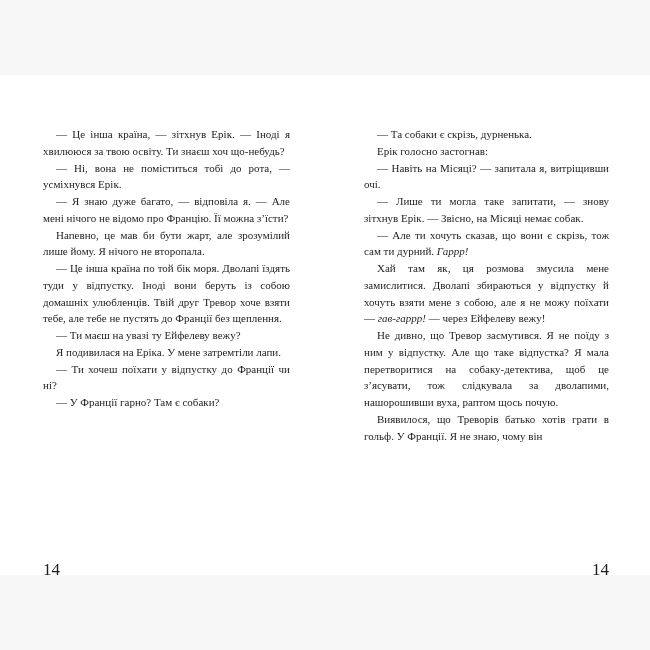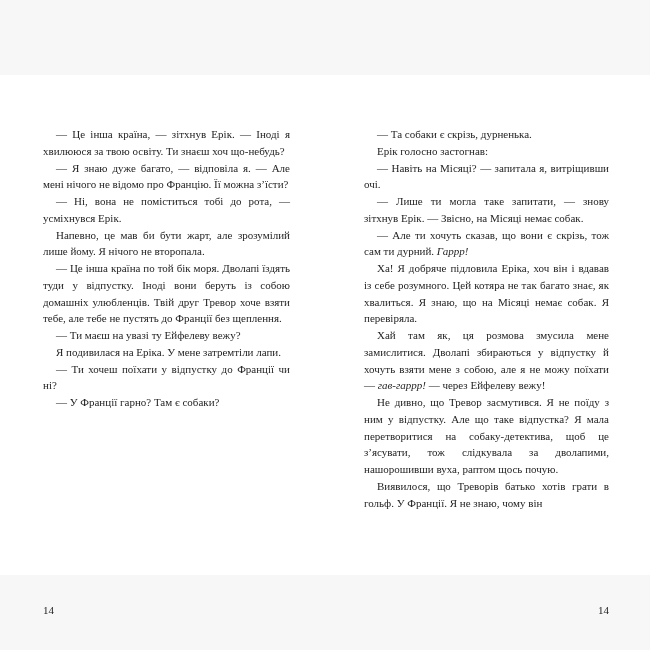"— Я знаю дуже багато," p.para { order: before "— Ні, вона не поміститься" -> after "— Ні, вона не поміститься" }
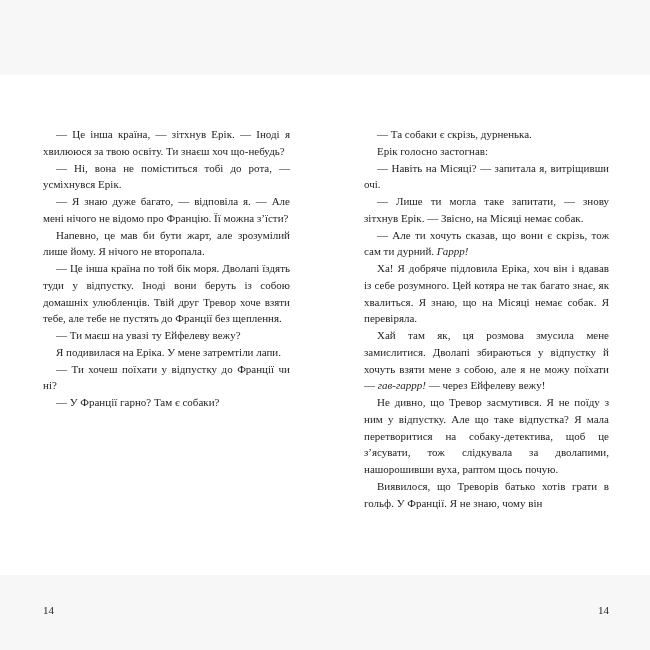"Ха! Я добряче підловила Еріка," p.para { html: <p>Ха! Я добряче підловила Еріка, хоч він і вдавав із себе розумного. Цей котяра не так багато знає, як хвалиться. Я знаю, що на Місяці немає собак. Я перевіряла.</p> -> none }
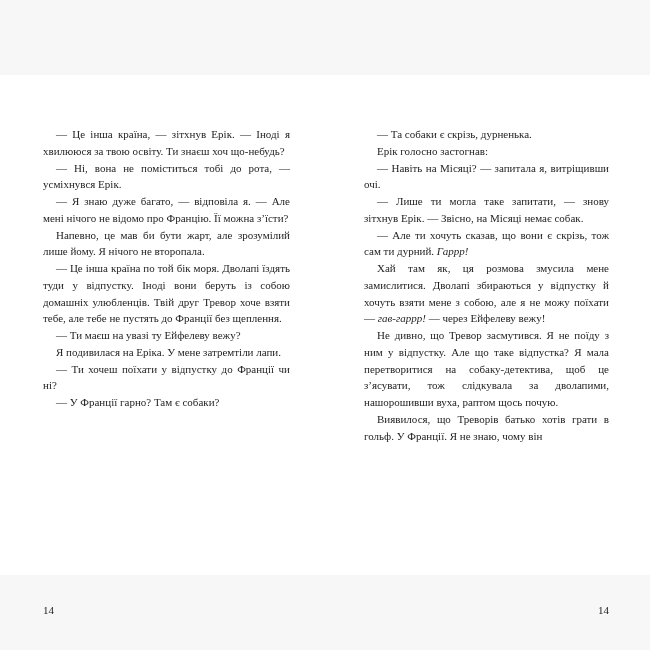"14" .page-number { font-size: 11px -> 17px; top: 476px -> 436px }
